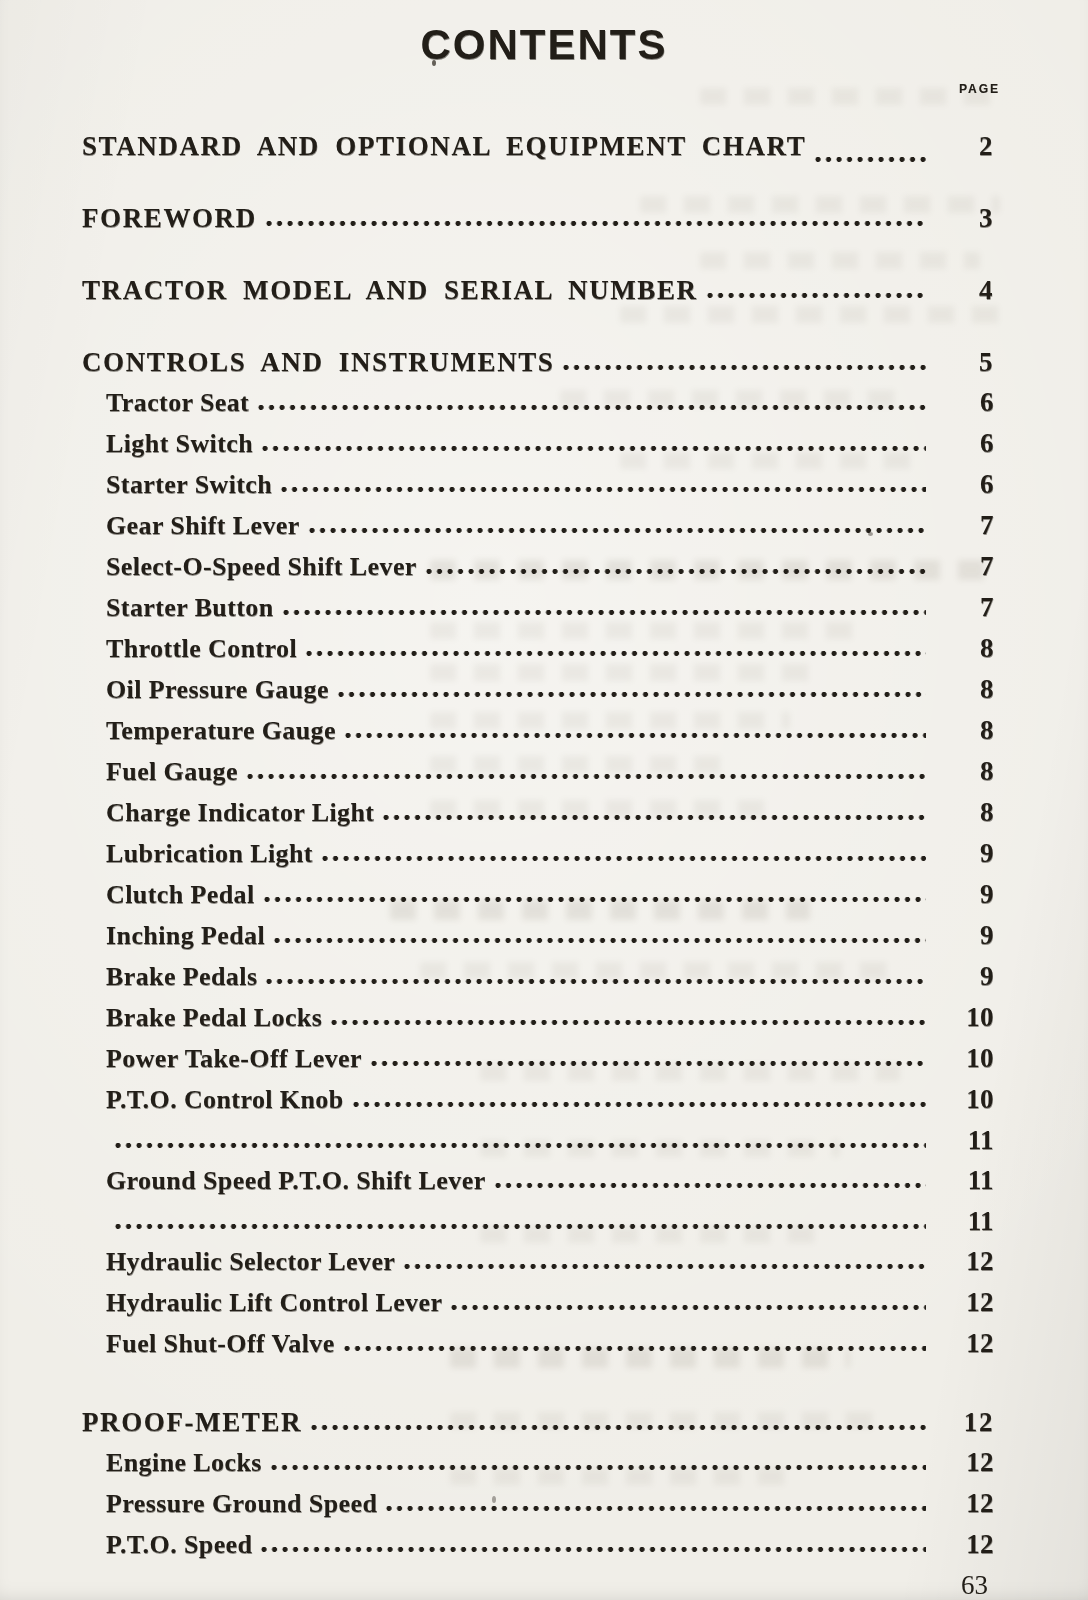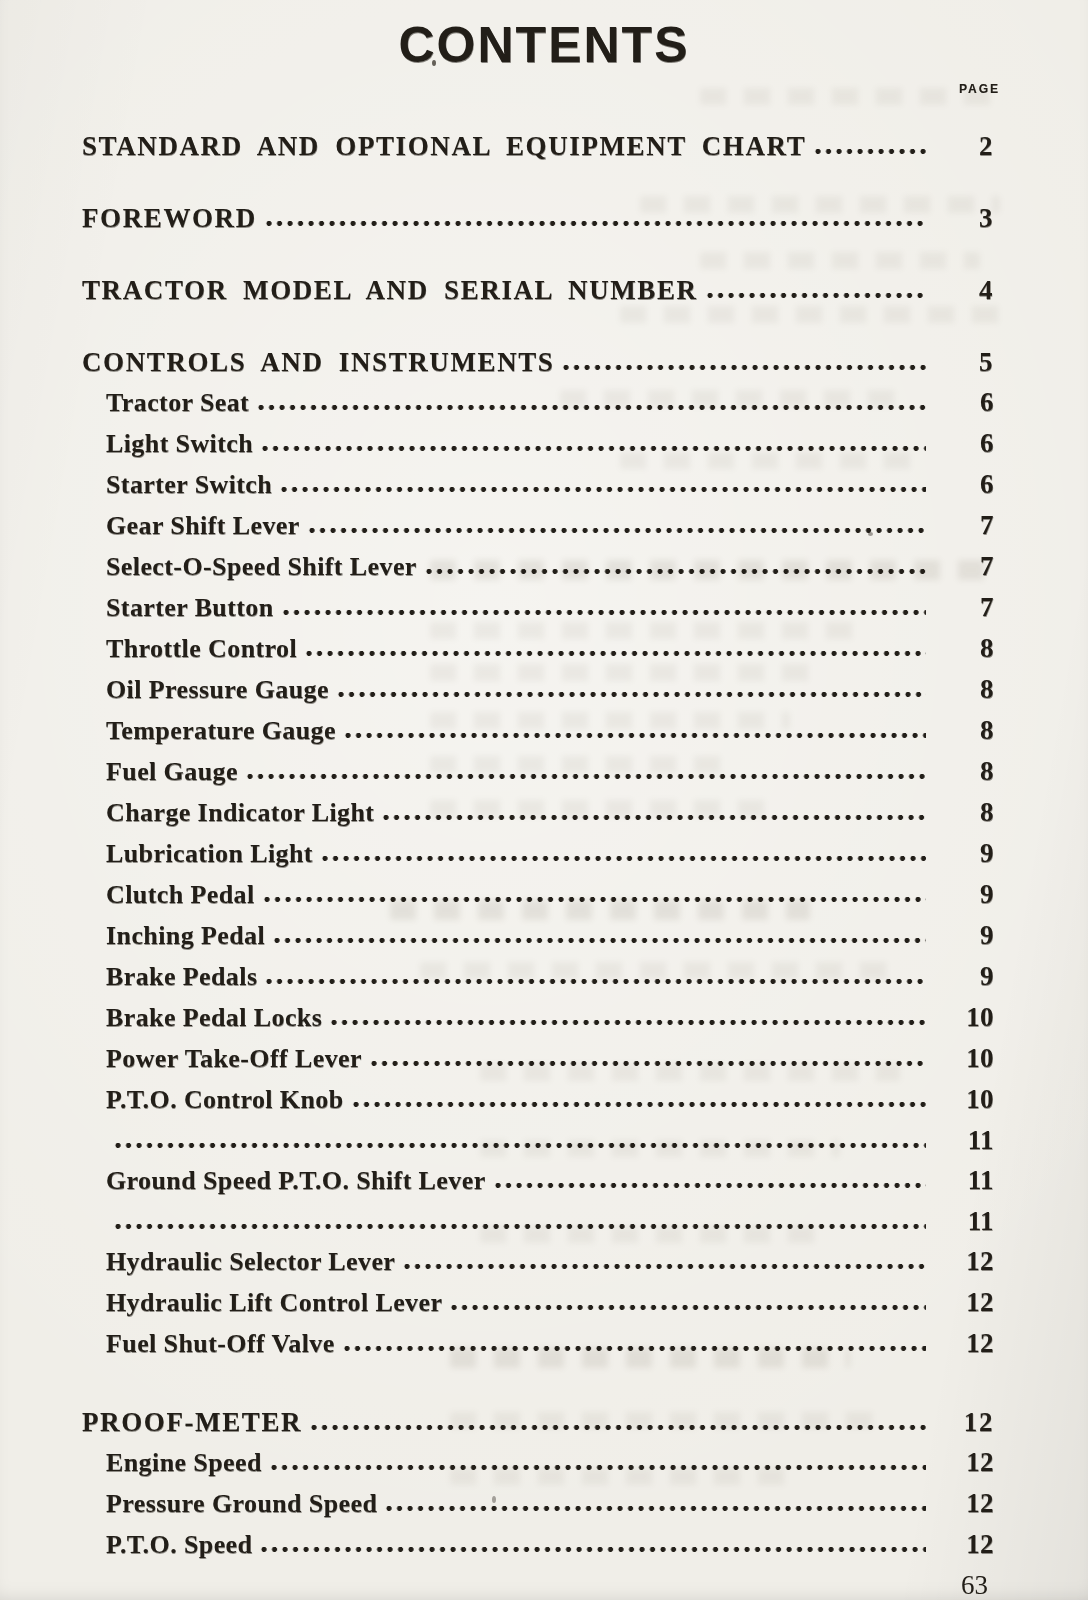"CONTENTS" .title { font-size: 50px -> 42px }
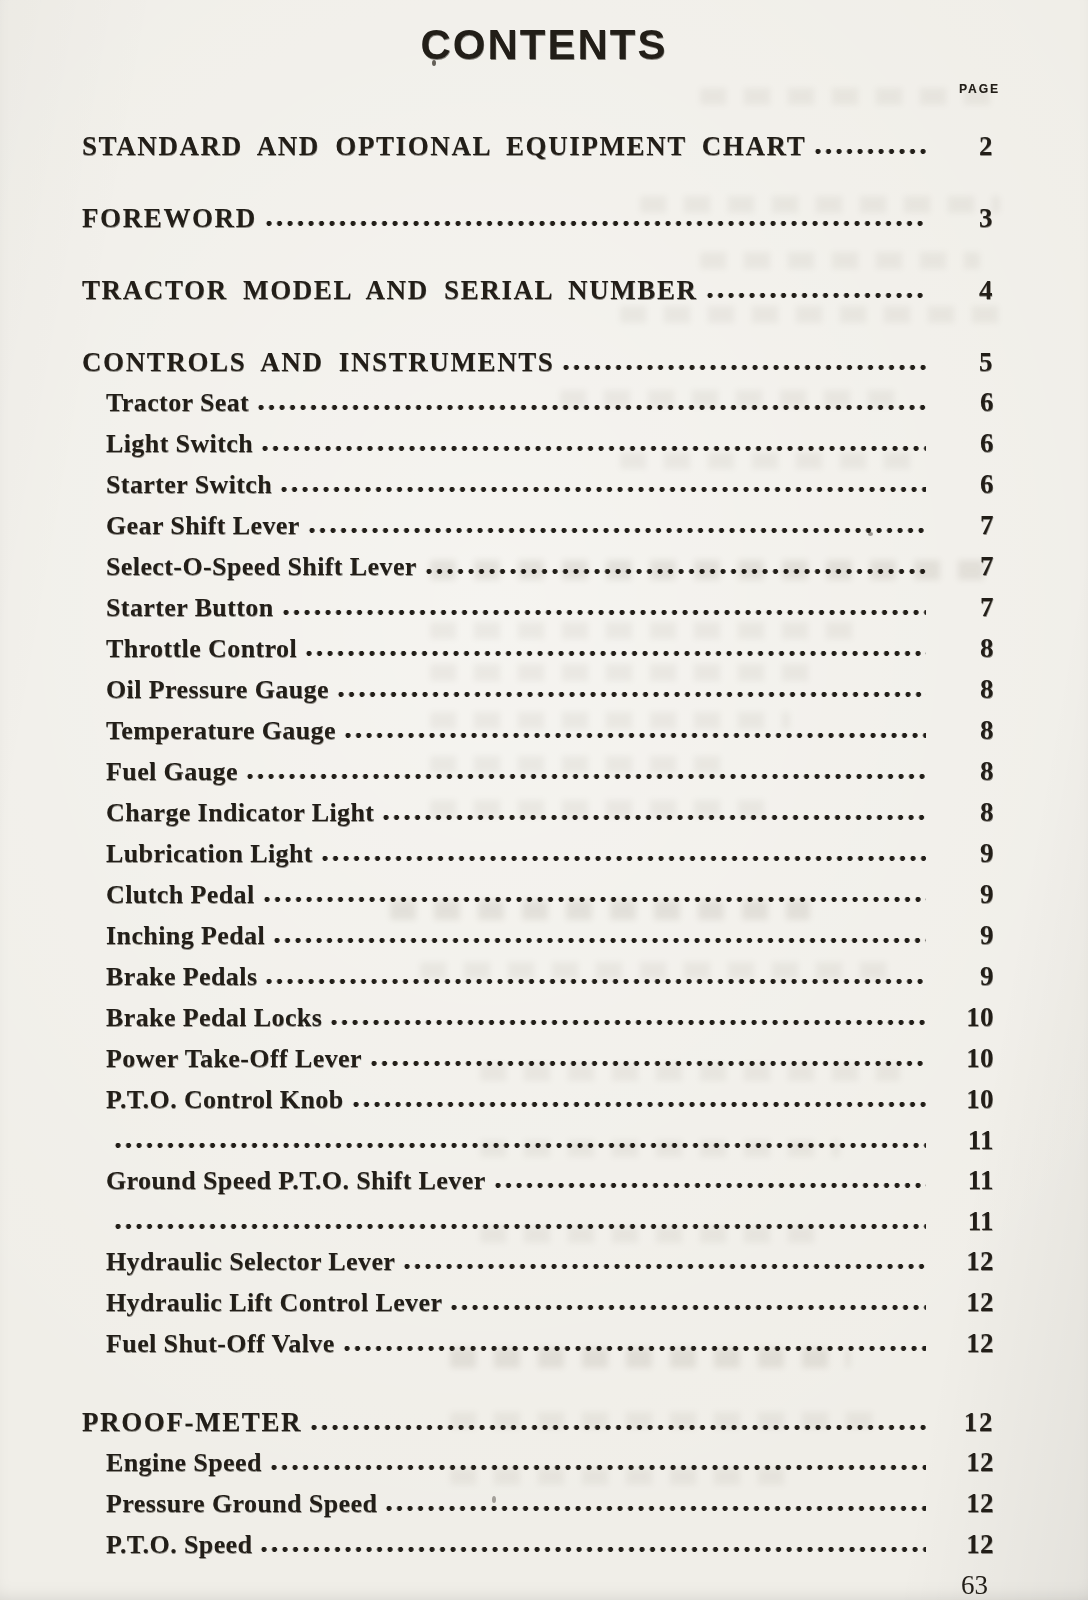"STANDARD AND OPTIONAL EQUIPMENT CHART" .row.section:first-child { align-items: none -> flex-end }
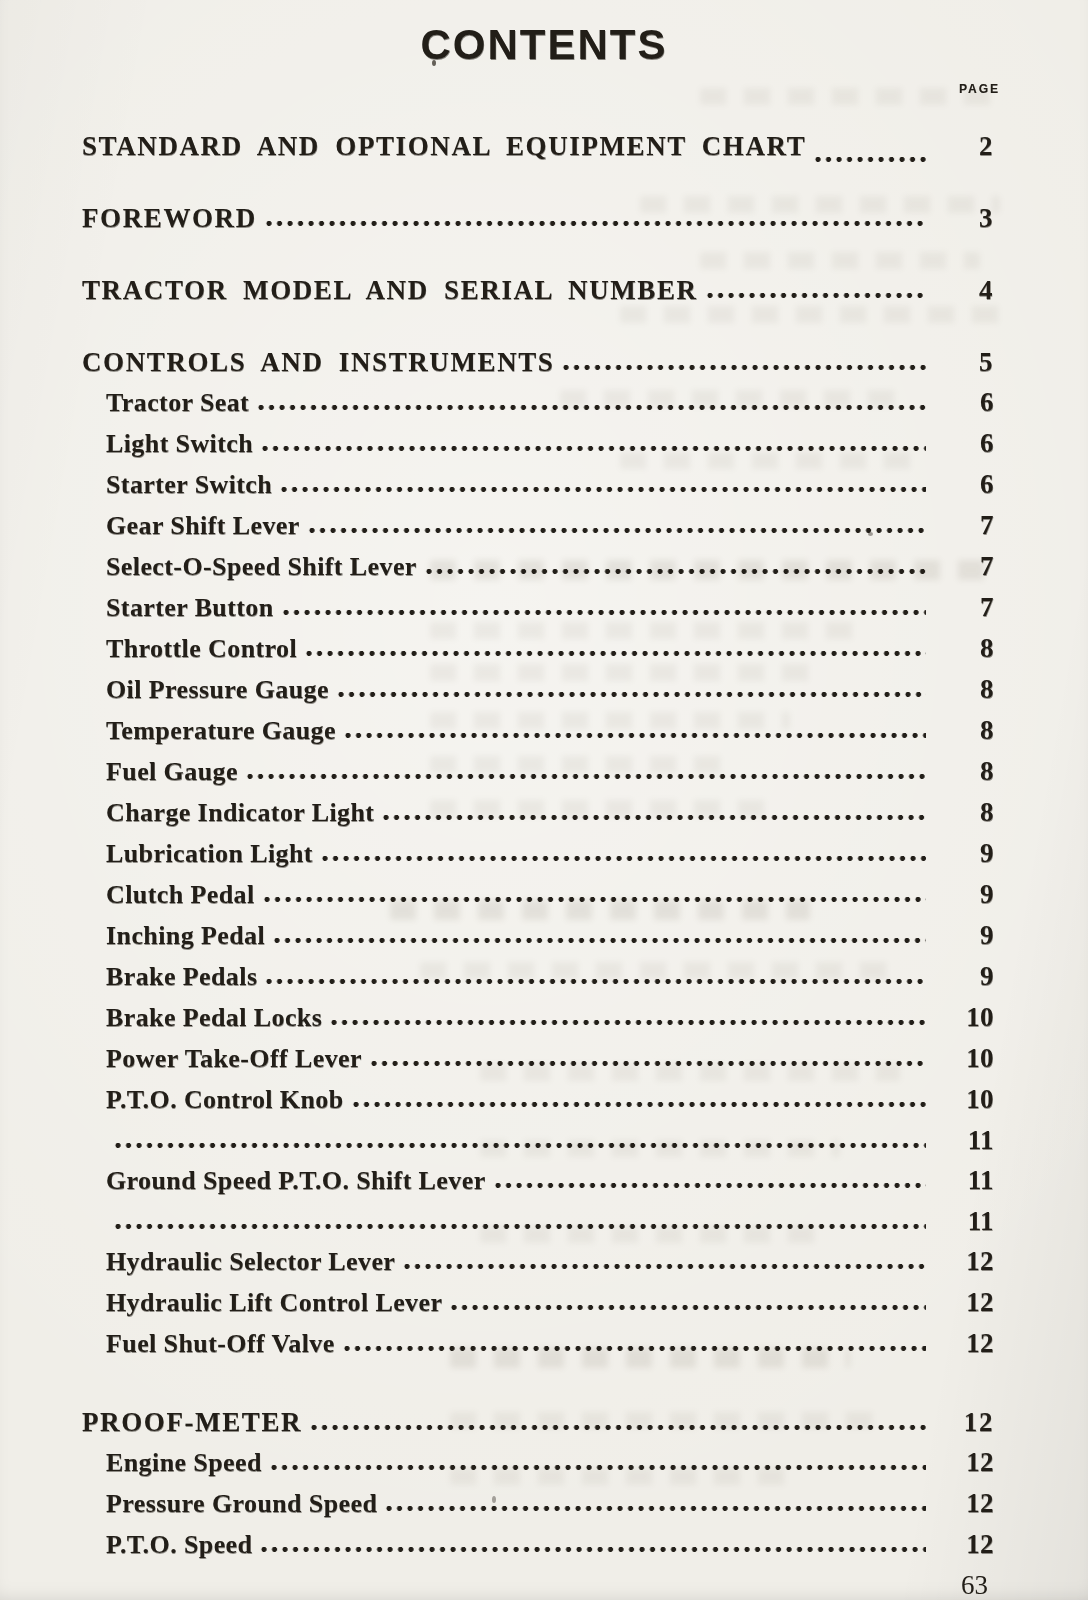"Engine Speed" span.label { text: Speed -> Locks }
